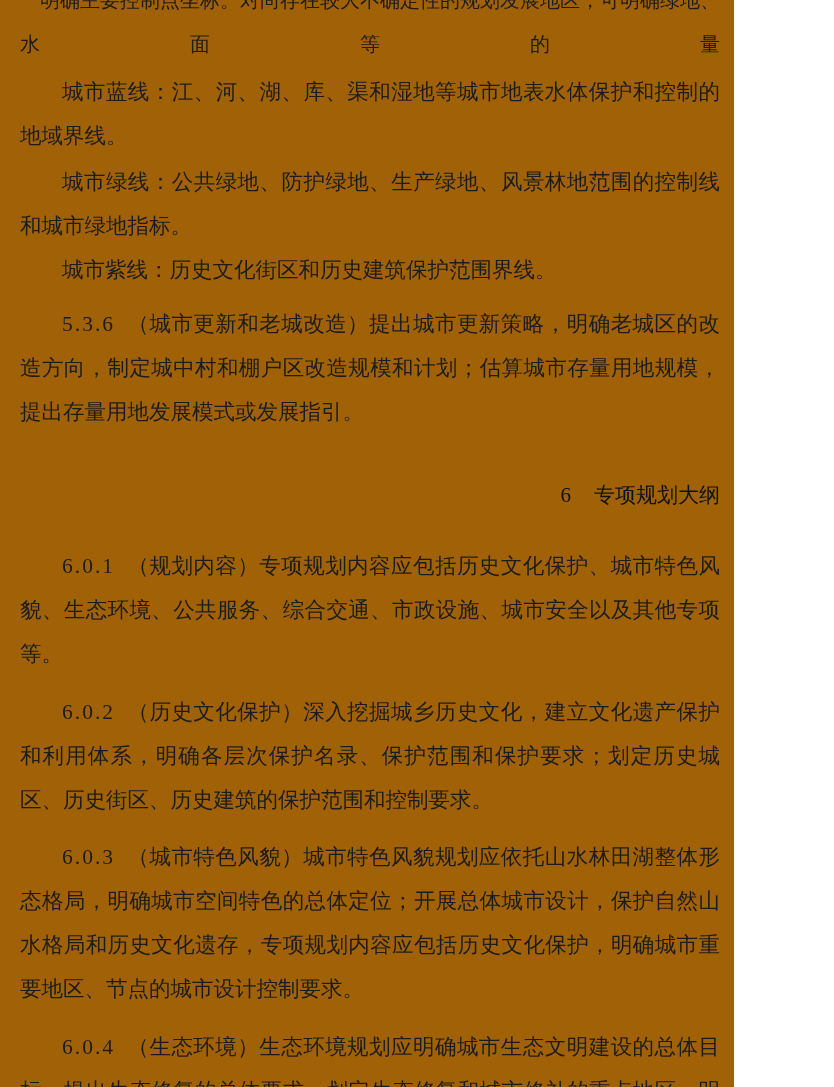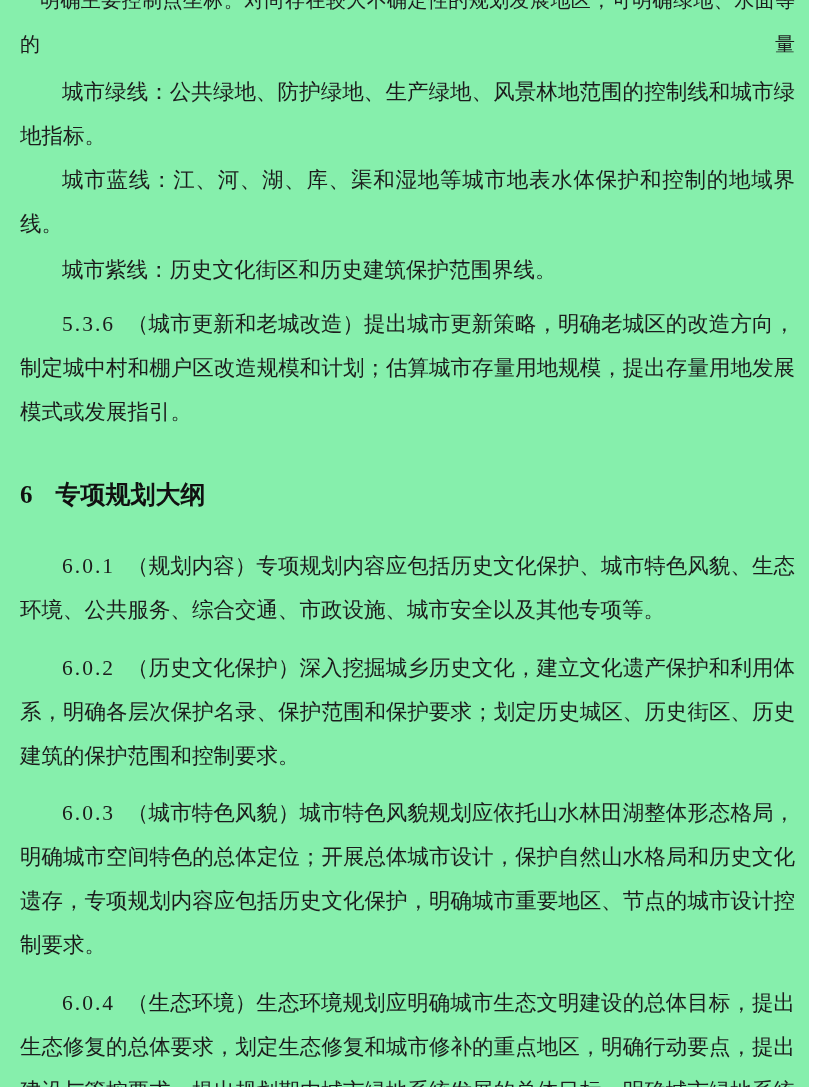"明确主要控制点坐标。对尚存在较大不确定性的规划发展地区，可明确绿地、水面等的量" .page { background: #86efac -> #a16207; width: 809px -> 734px }
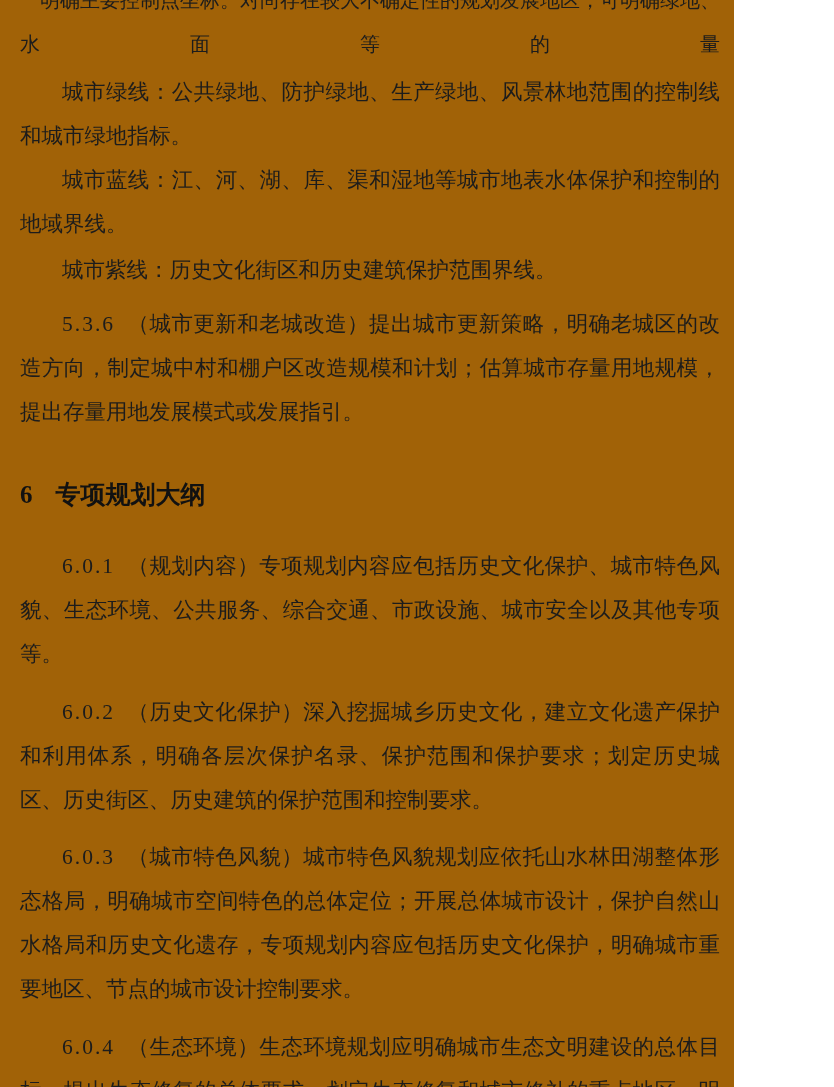"城市绿线：公共绿地、防护绿地、生产绿地、风景林地范围的控制线和城市绿地指标。" p.para { order: before "城市蓝线：江、河、湖、库、渠和湿地等城市地表水体保护和控制的地域界线。" -> after "城市蓝线：江、河、湖、库、渠和湿地等城市地表水体保护和控制的地域界线。" }
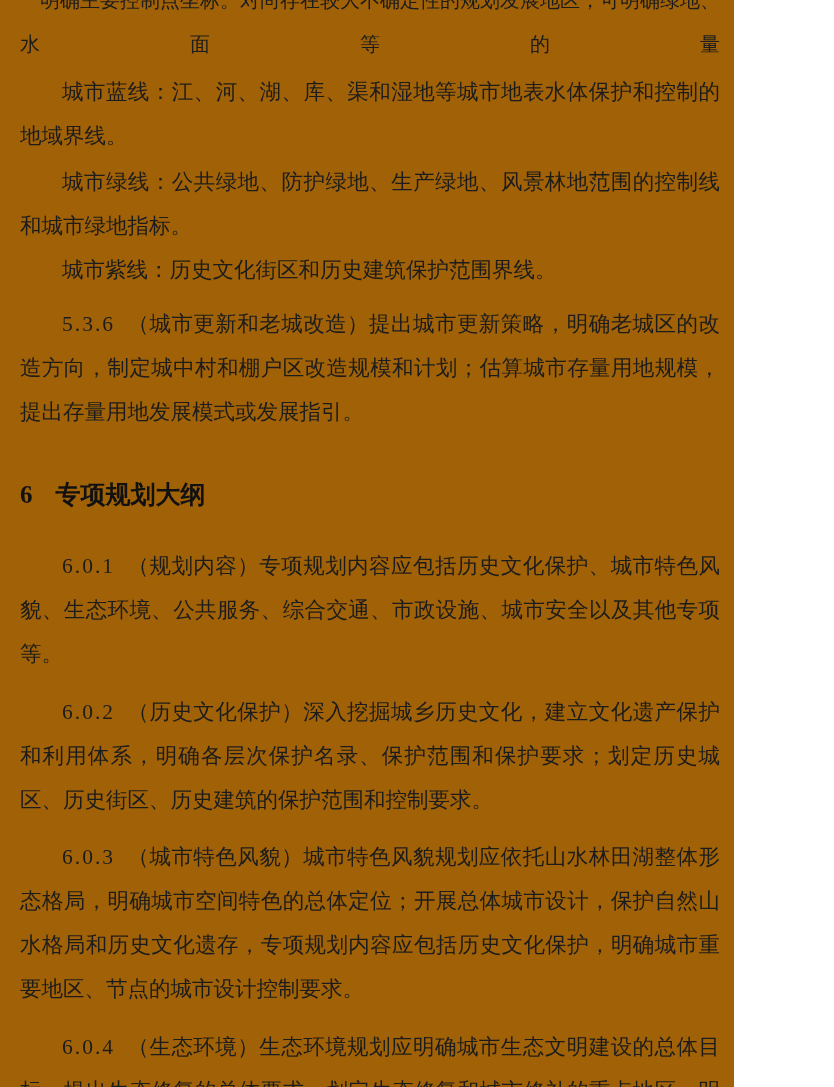"6 专项规划大纲" .heading { font-size: 25px -> 21px; font-weight: bold -> normal; text-align: left -> right }
